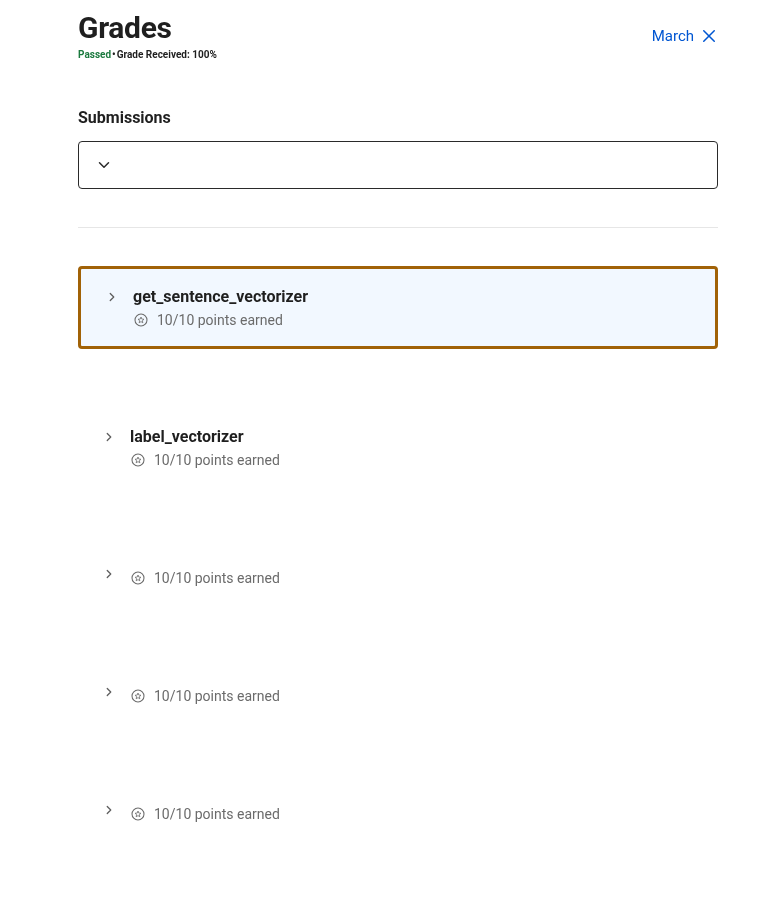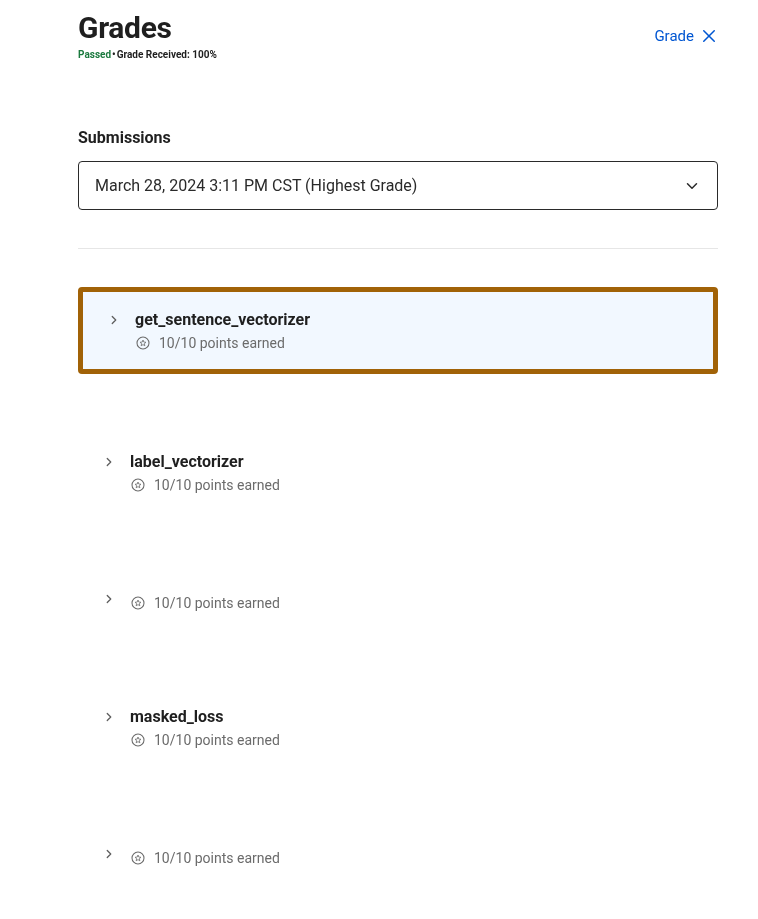"Grade" span { text: Grade -> March }
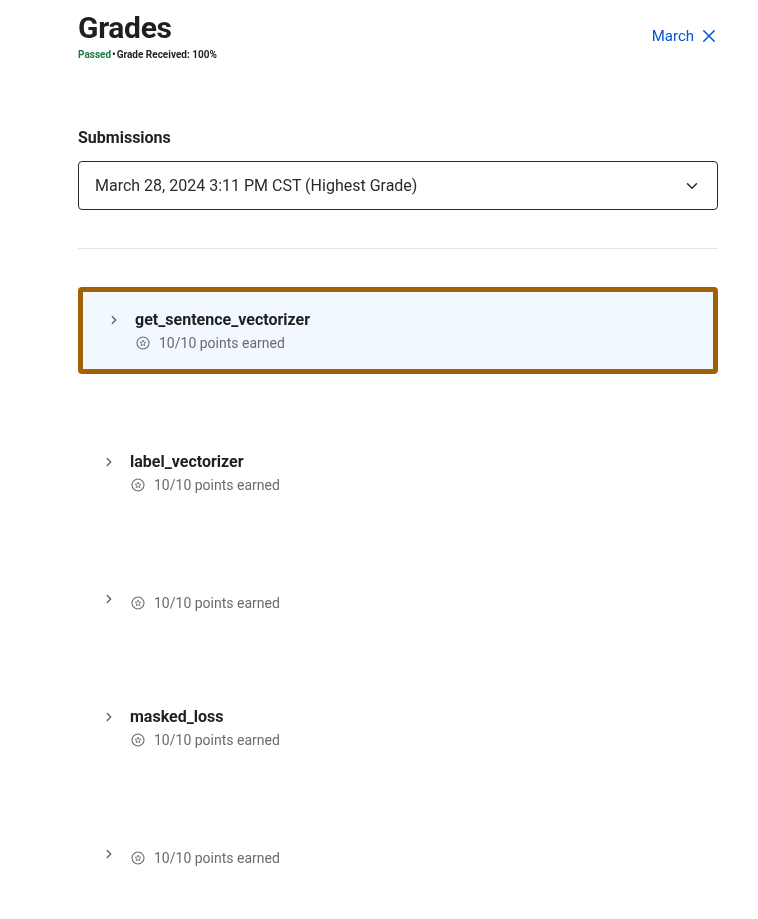"Submissions" .submissions-label { margin-top: 68px -> 48px }
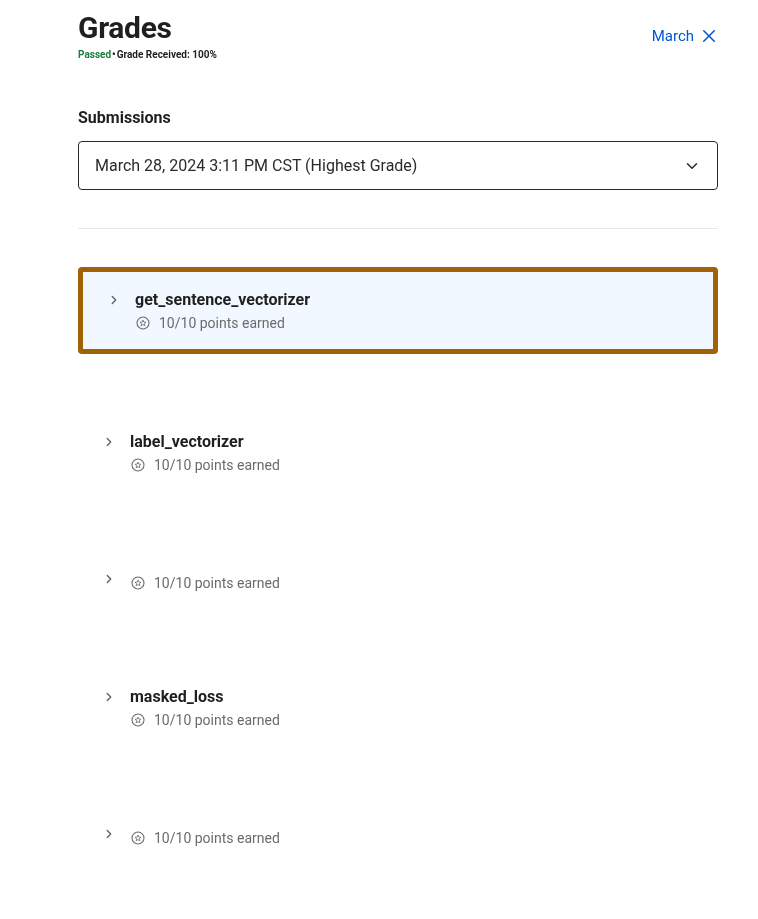"March 28, 2024 3:11 PM" span { html: <span>March 28, 2024 3:11 PM CST (Highest Grade)</span> -> none }
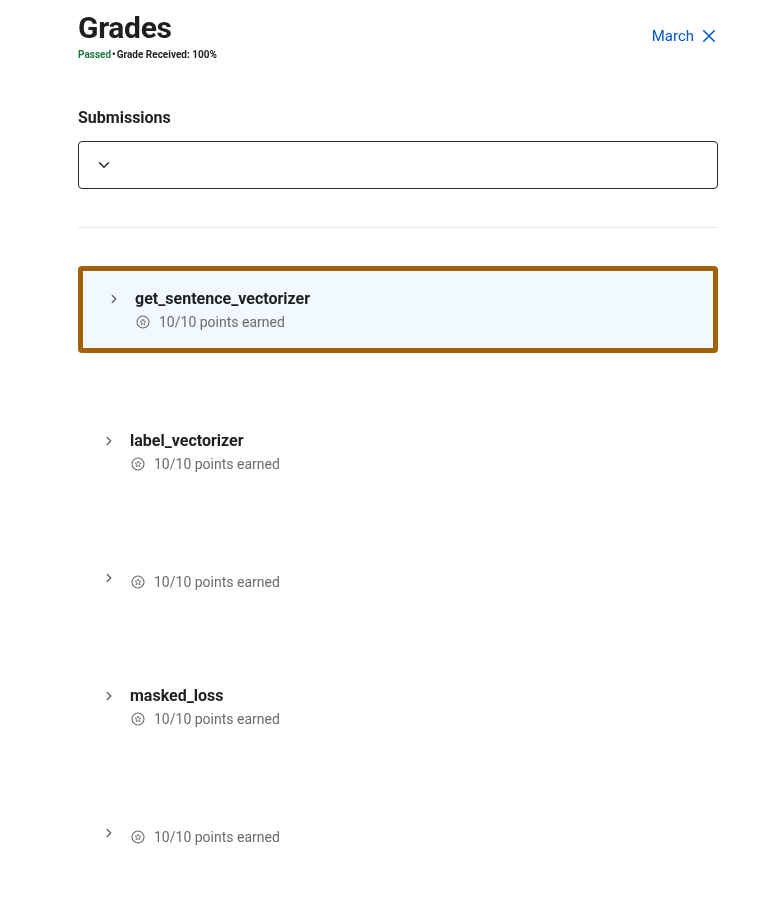"get_sentence_vectorizer" .item.selected { border: 5px solid #a16207 -> 3px solid #a16207 }
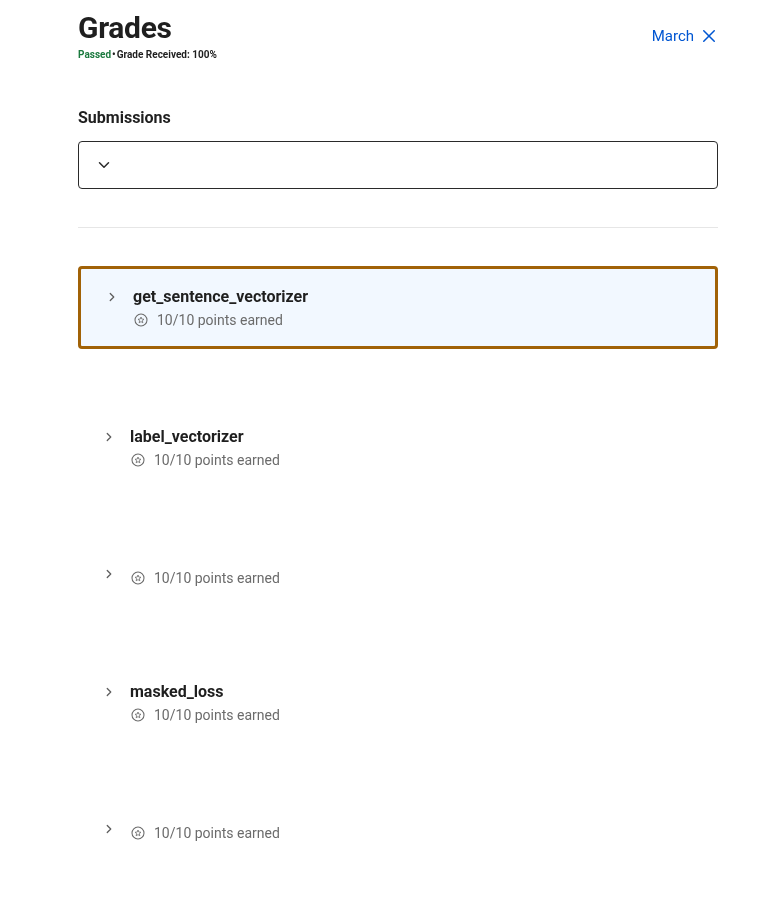"masked_loss" div.item-title { html: <div>masked_loss</div> -> none }
